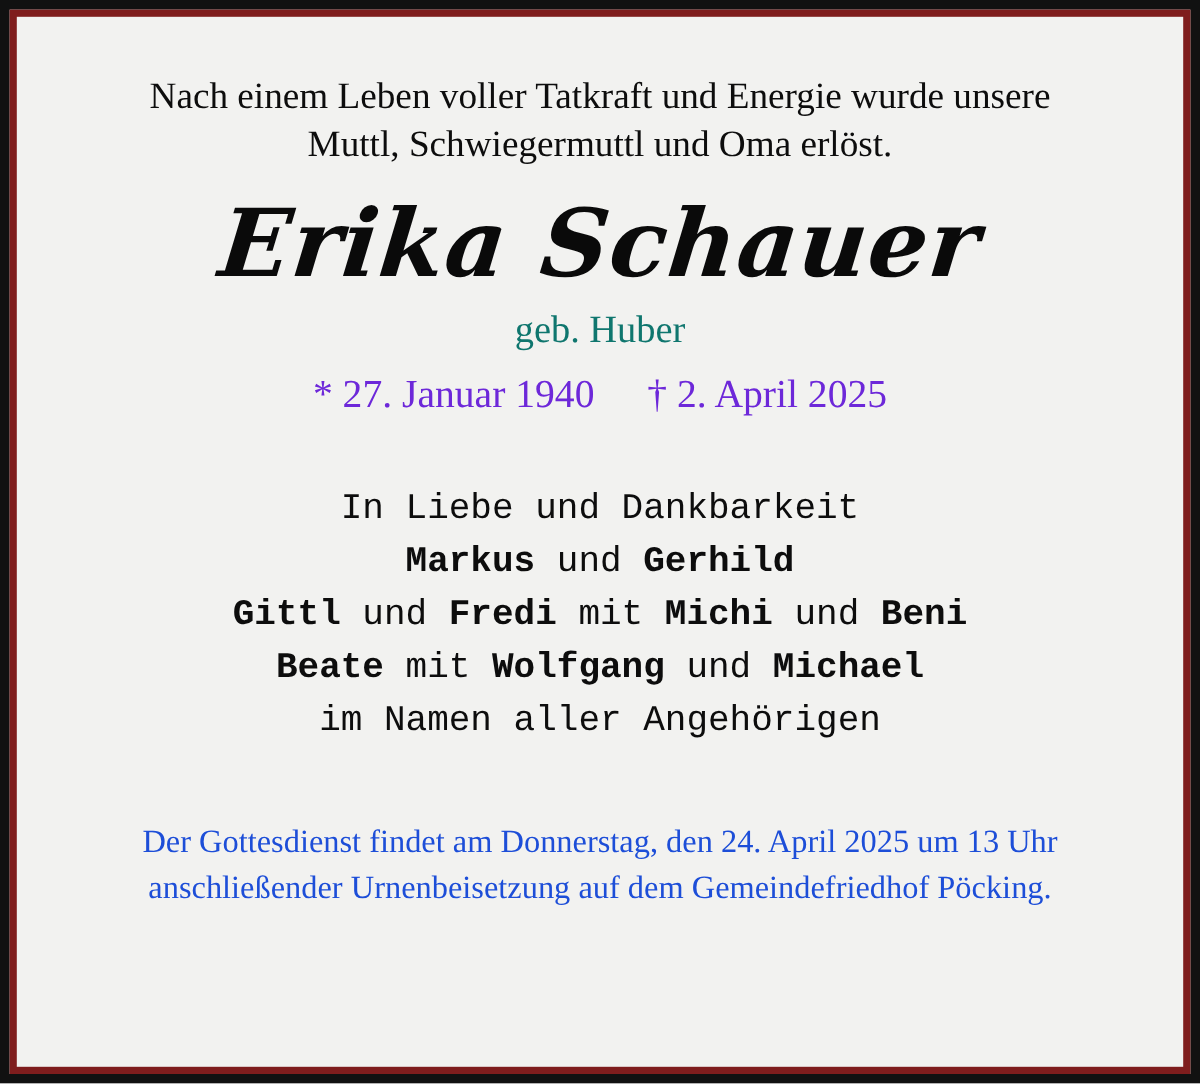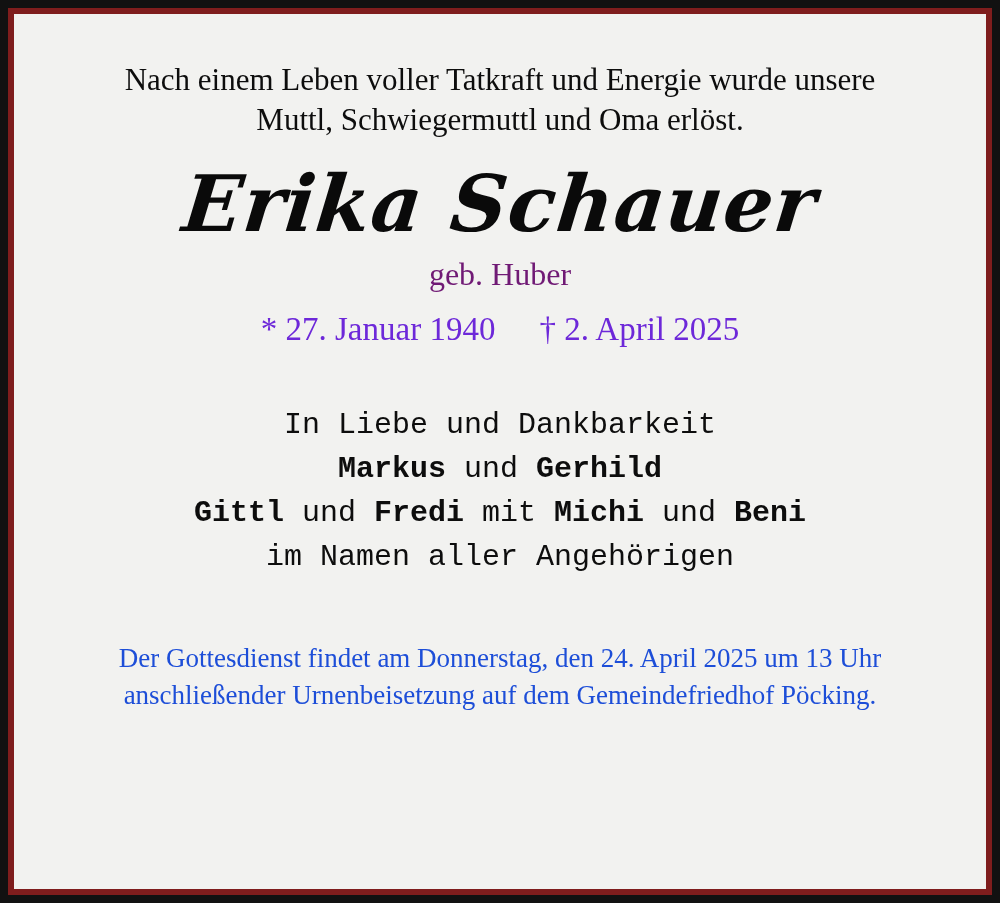"geb. Huber" .maiden-name { color: #701a75 -> #0f766e }
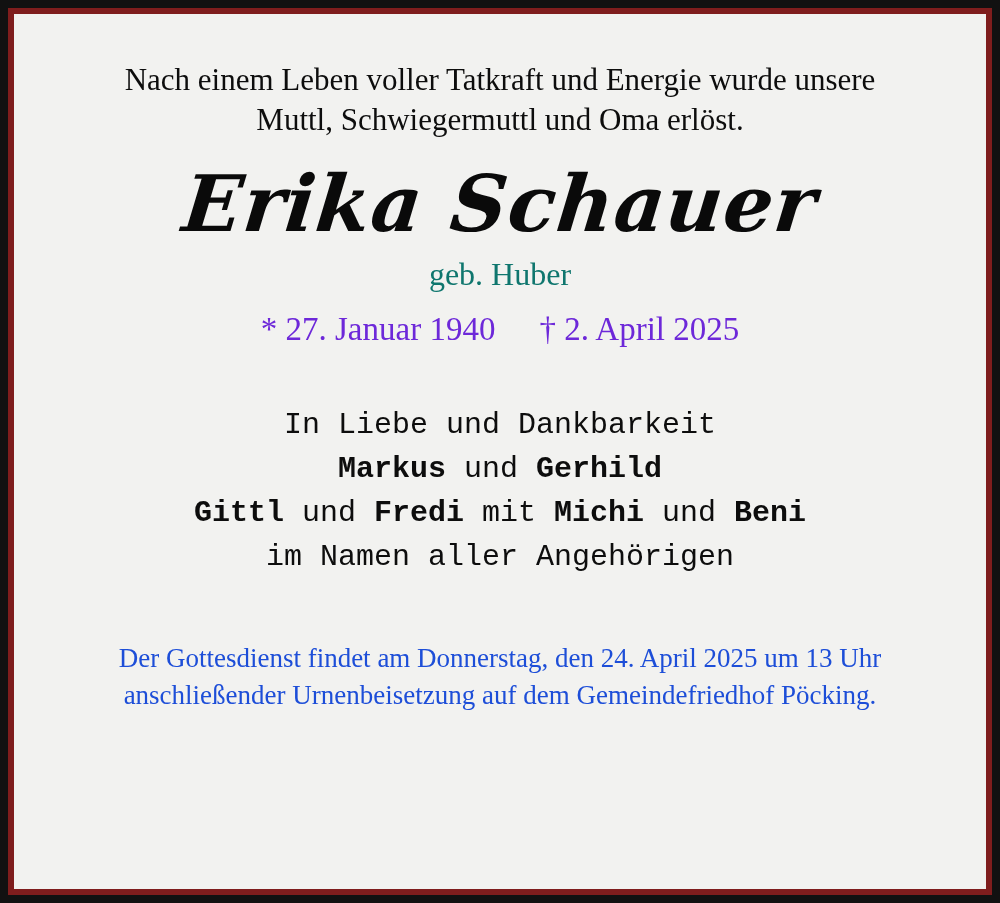"Beate mit Wolfgang und Michael" span.line { html: none -> <span><b>Beate</b><span> mit </span><b>Wolfgang</b><span> und </span><b>Michael</b></span> }
